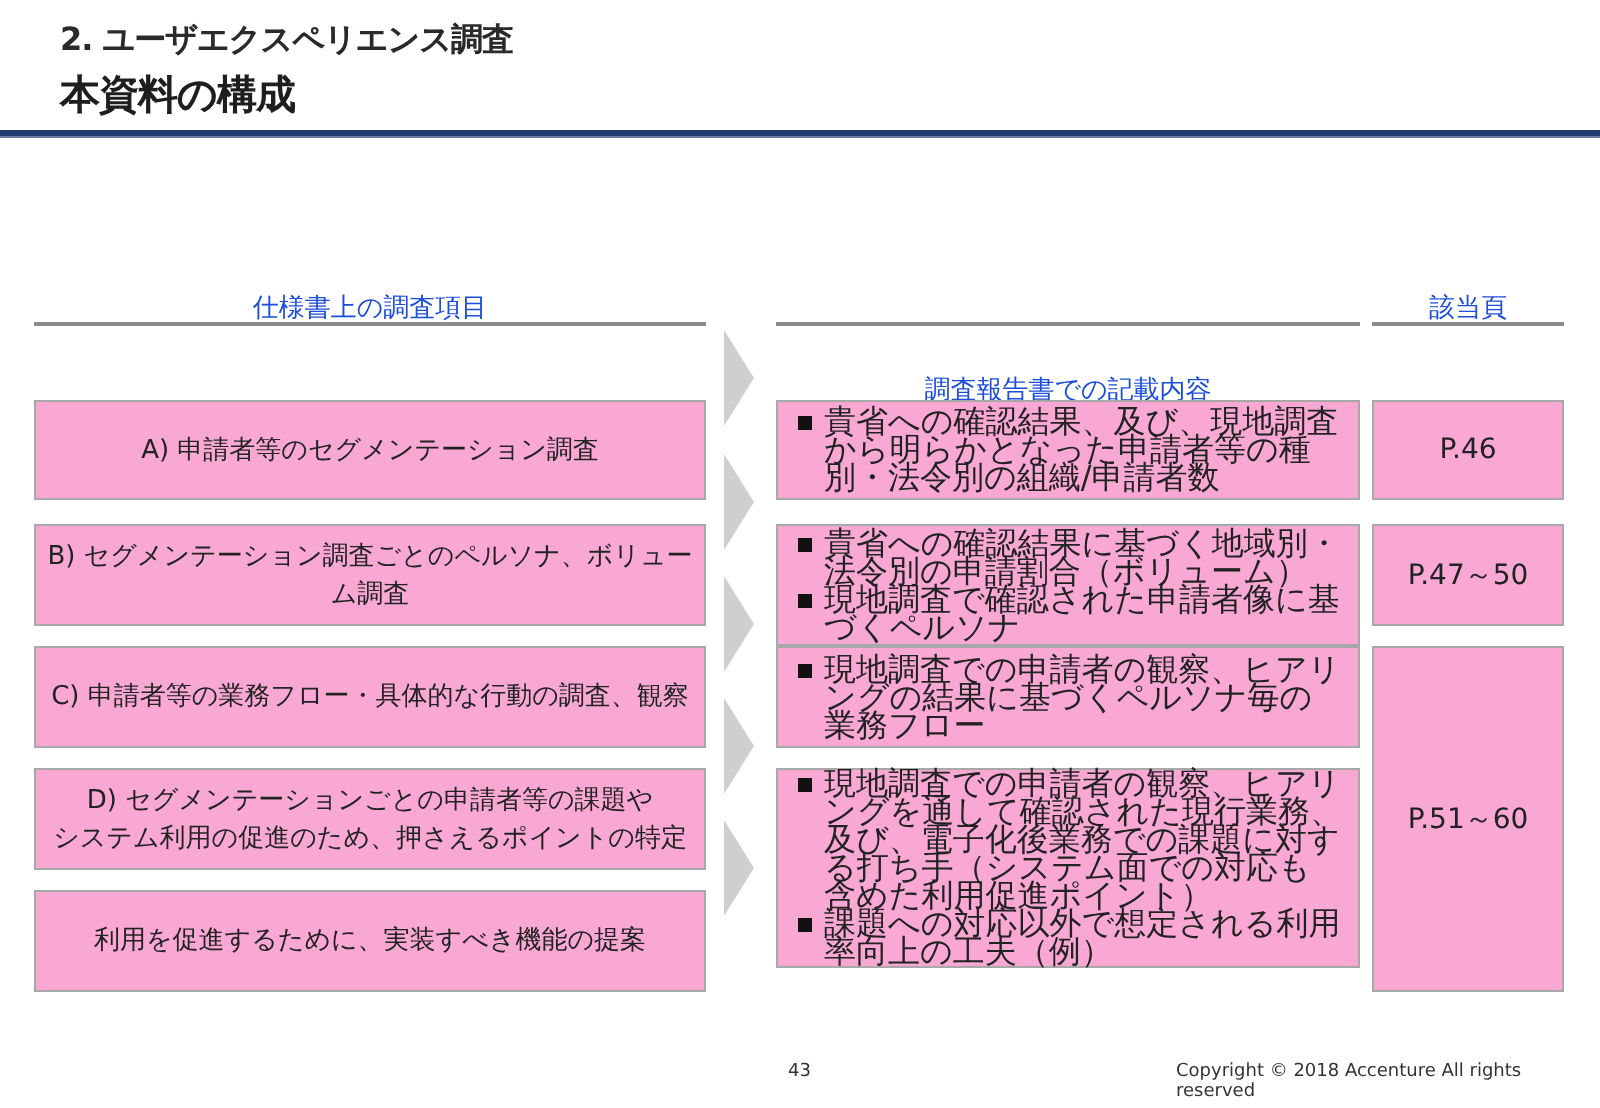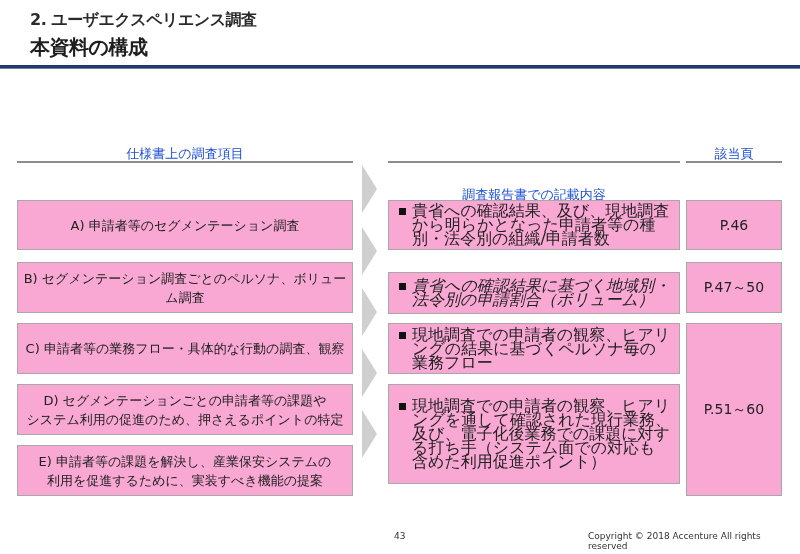"貴省への確認結果に基づく地域別・法令別の申請割合（ボリューム）" div.box { font-style: italic -> none; height: 42px -> 61px; top: 236px -> 226px }
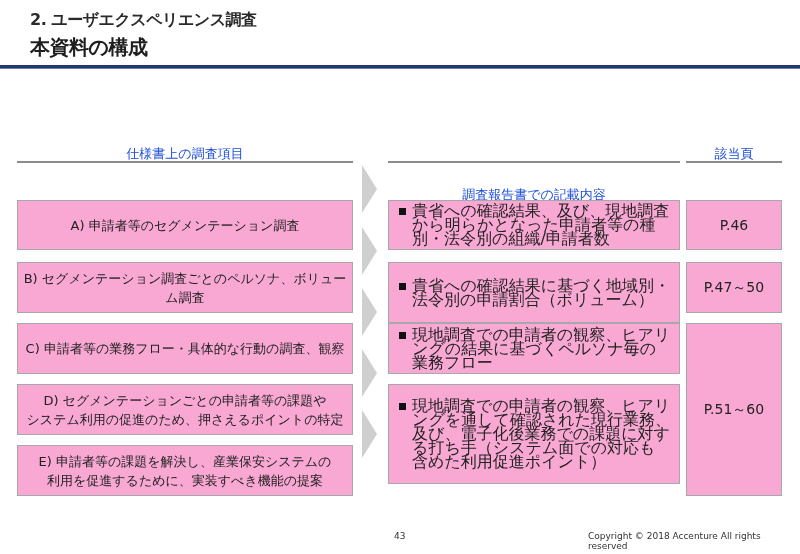"現地調査で確認された申請者像に基づくペルソナ" li { html: none -> <li>現地調査で確認された申請者像に基づくペルソナ</li> }
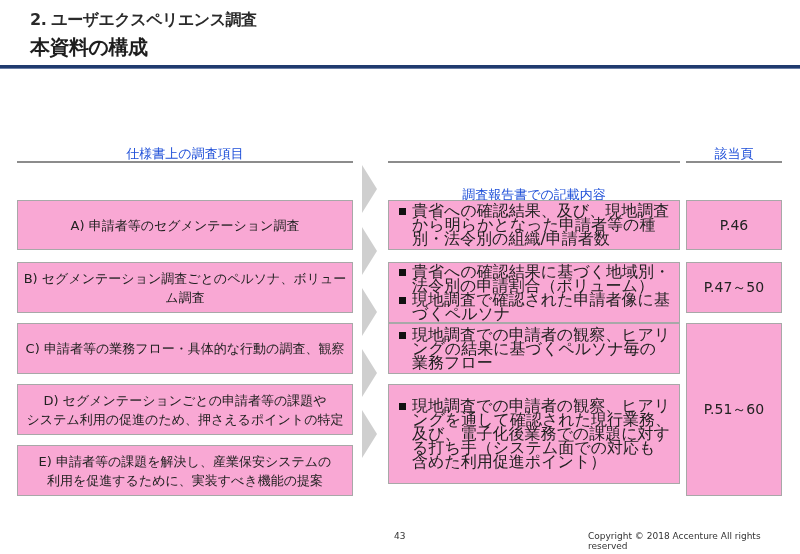"E) 申請者等の課題を解決し、産業保安システムの" span { html: <span>E) 申請者等の課題を解決し、産業保安システムの</span> -> none }
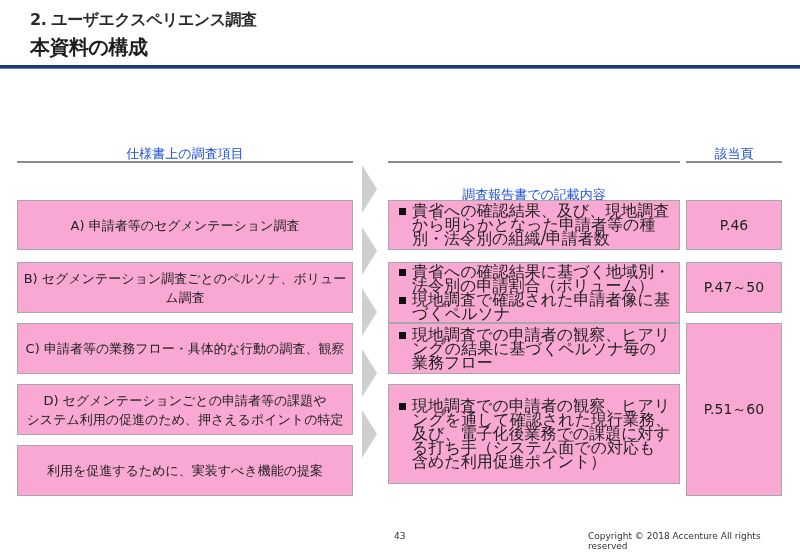"課題への対応以外で想定される利用率向上の工夫（例）" li { html: none -> <li>課題への対応以外で想定される利用率向上の工夫（例）</li> }
